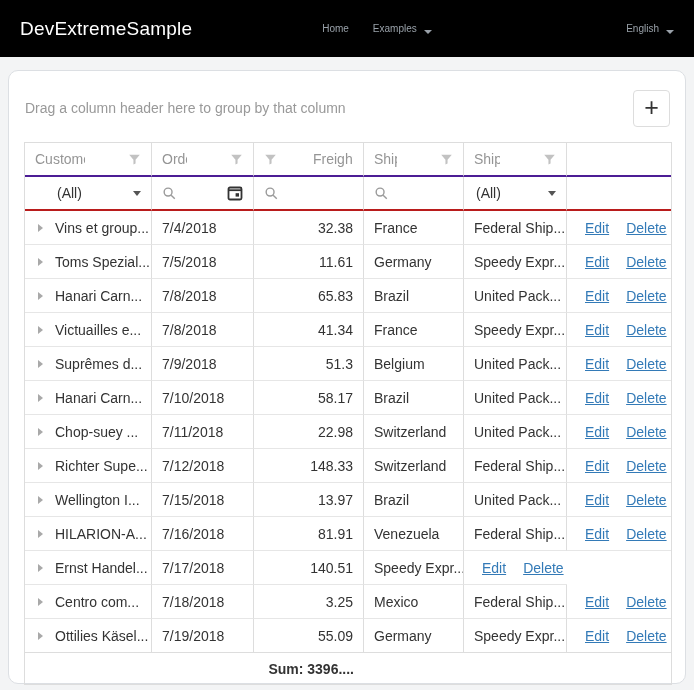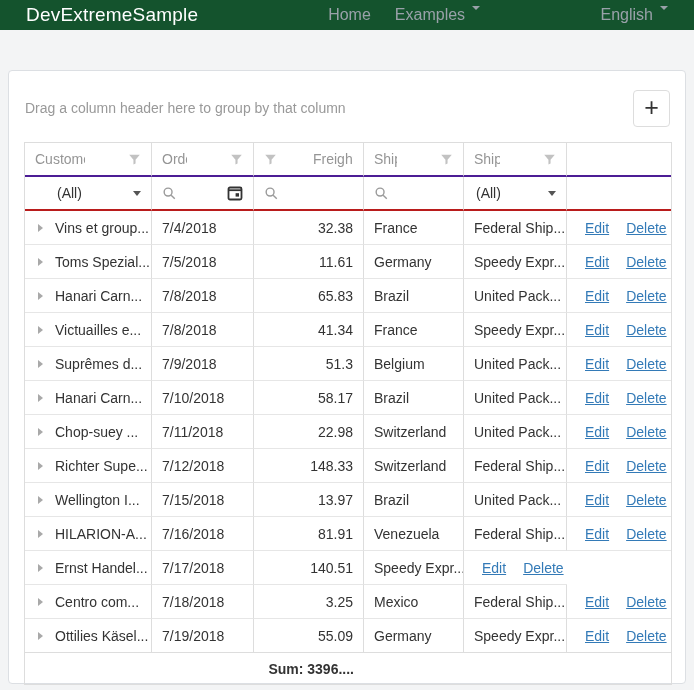"DevExtremeSample" .navbar { background: #14532d -> #000000; height: 30px -> 57px; padding: 0 26px -> 0 20px }
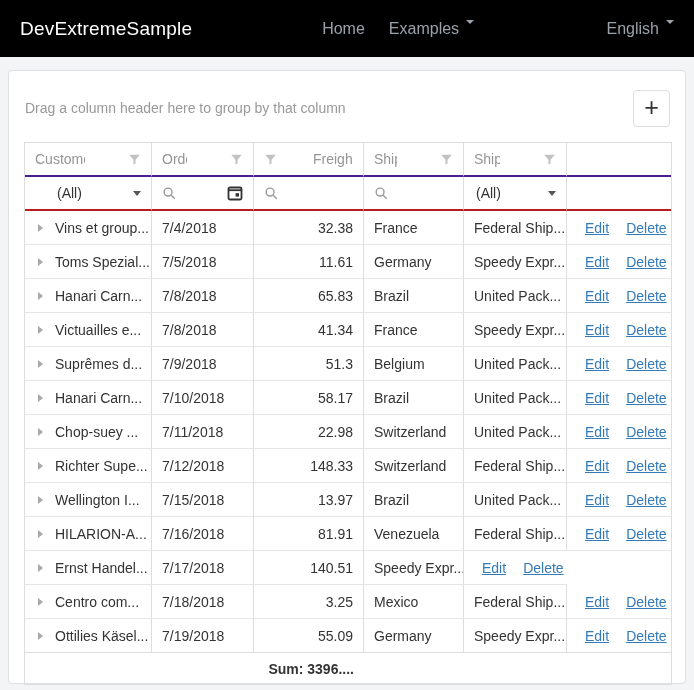"Home" .nav-link { align-items: flex-start -> flex-end; font-size: 16px -> 10px }
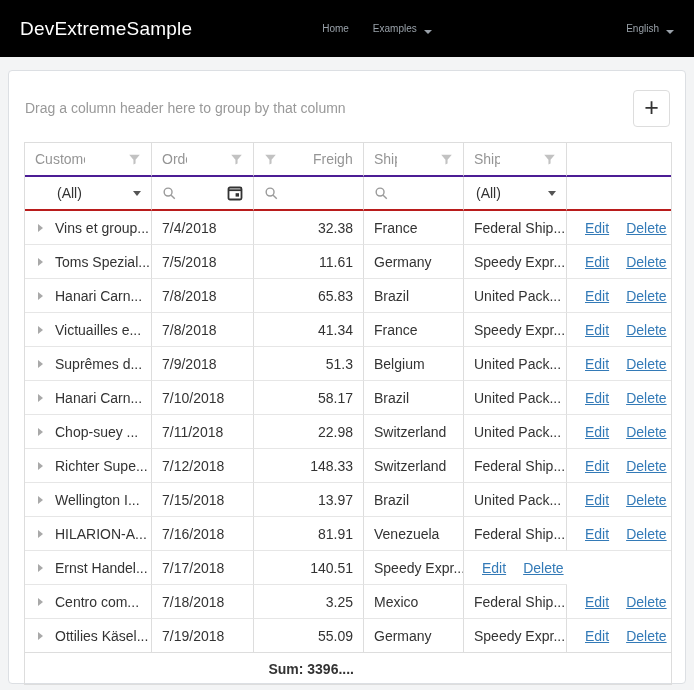"Drag a column header here" .card { border-radius: 4px -> 10px }
